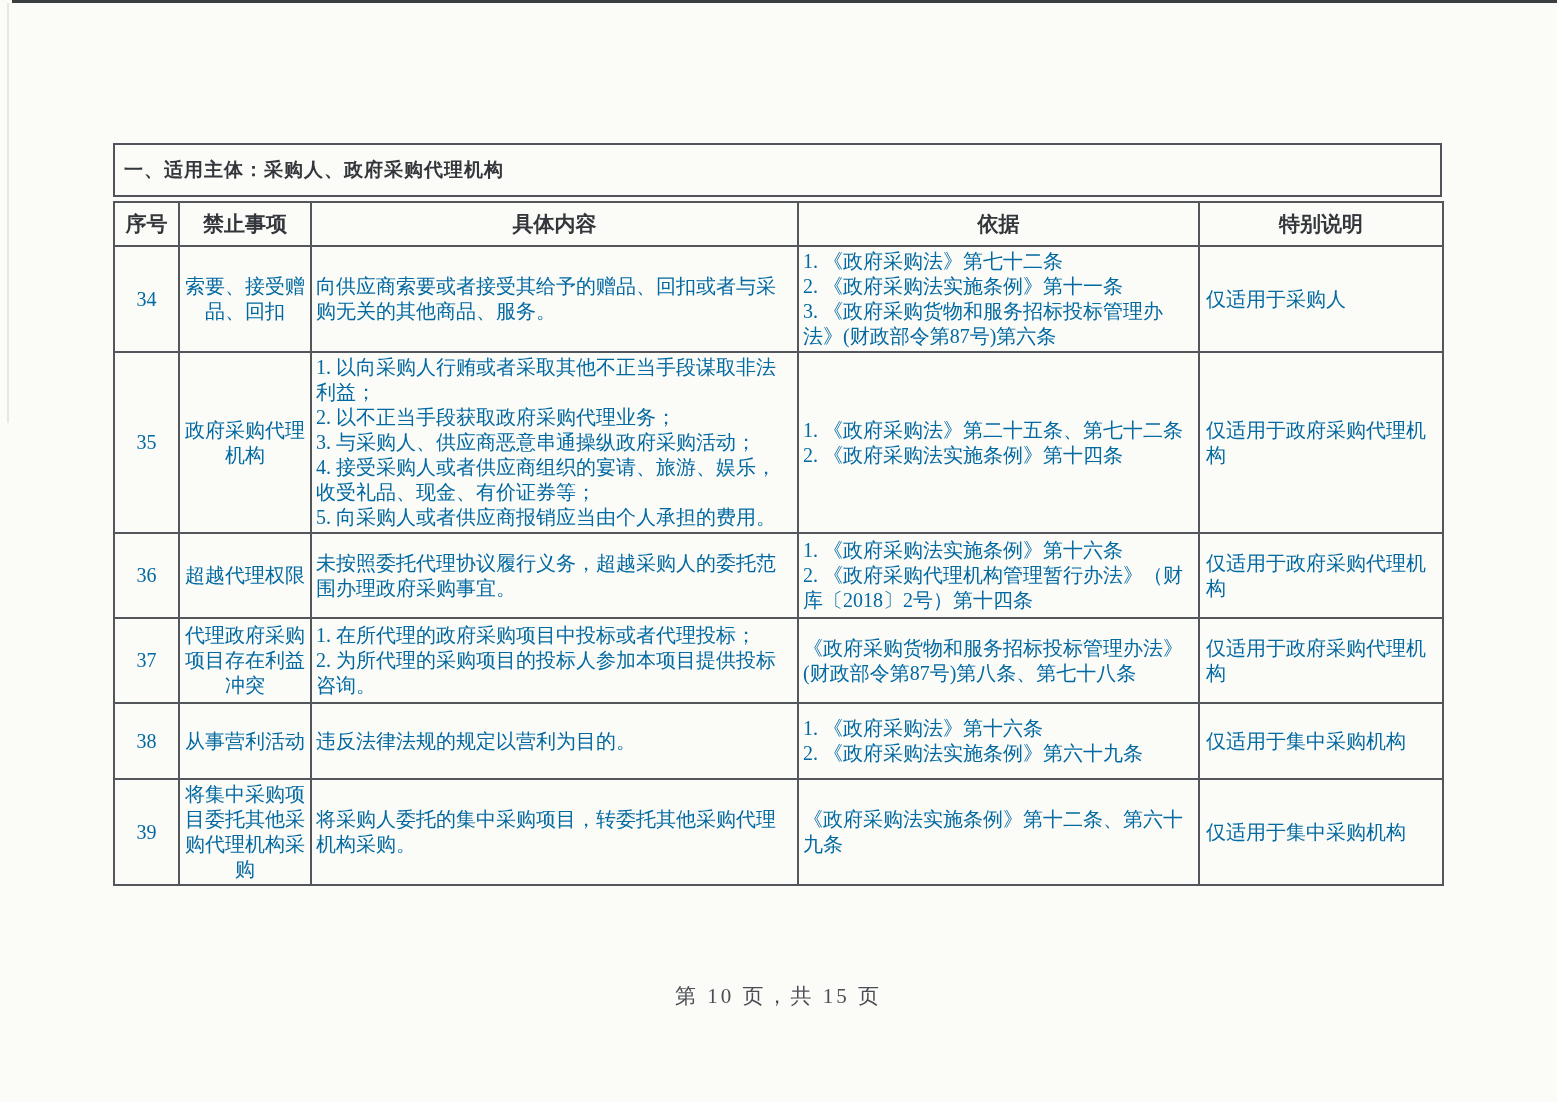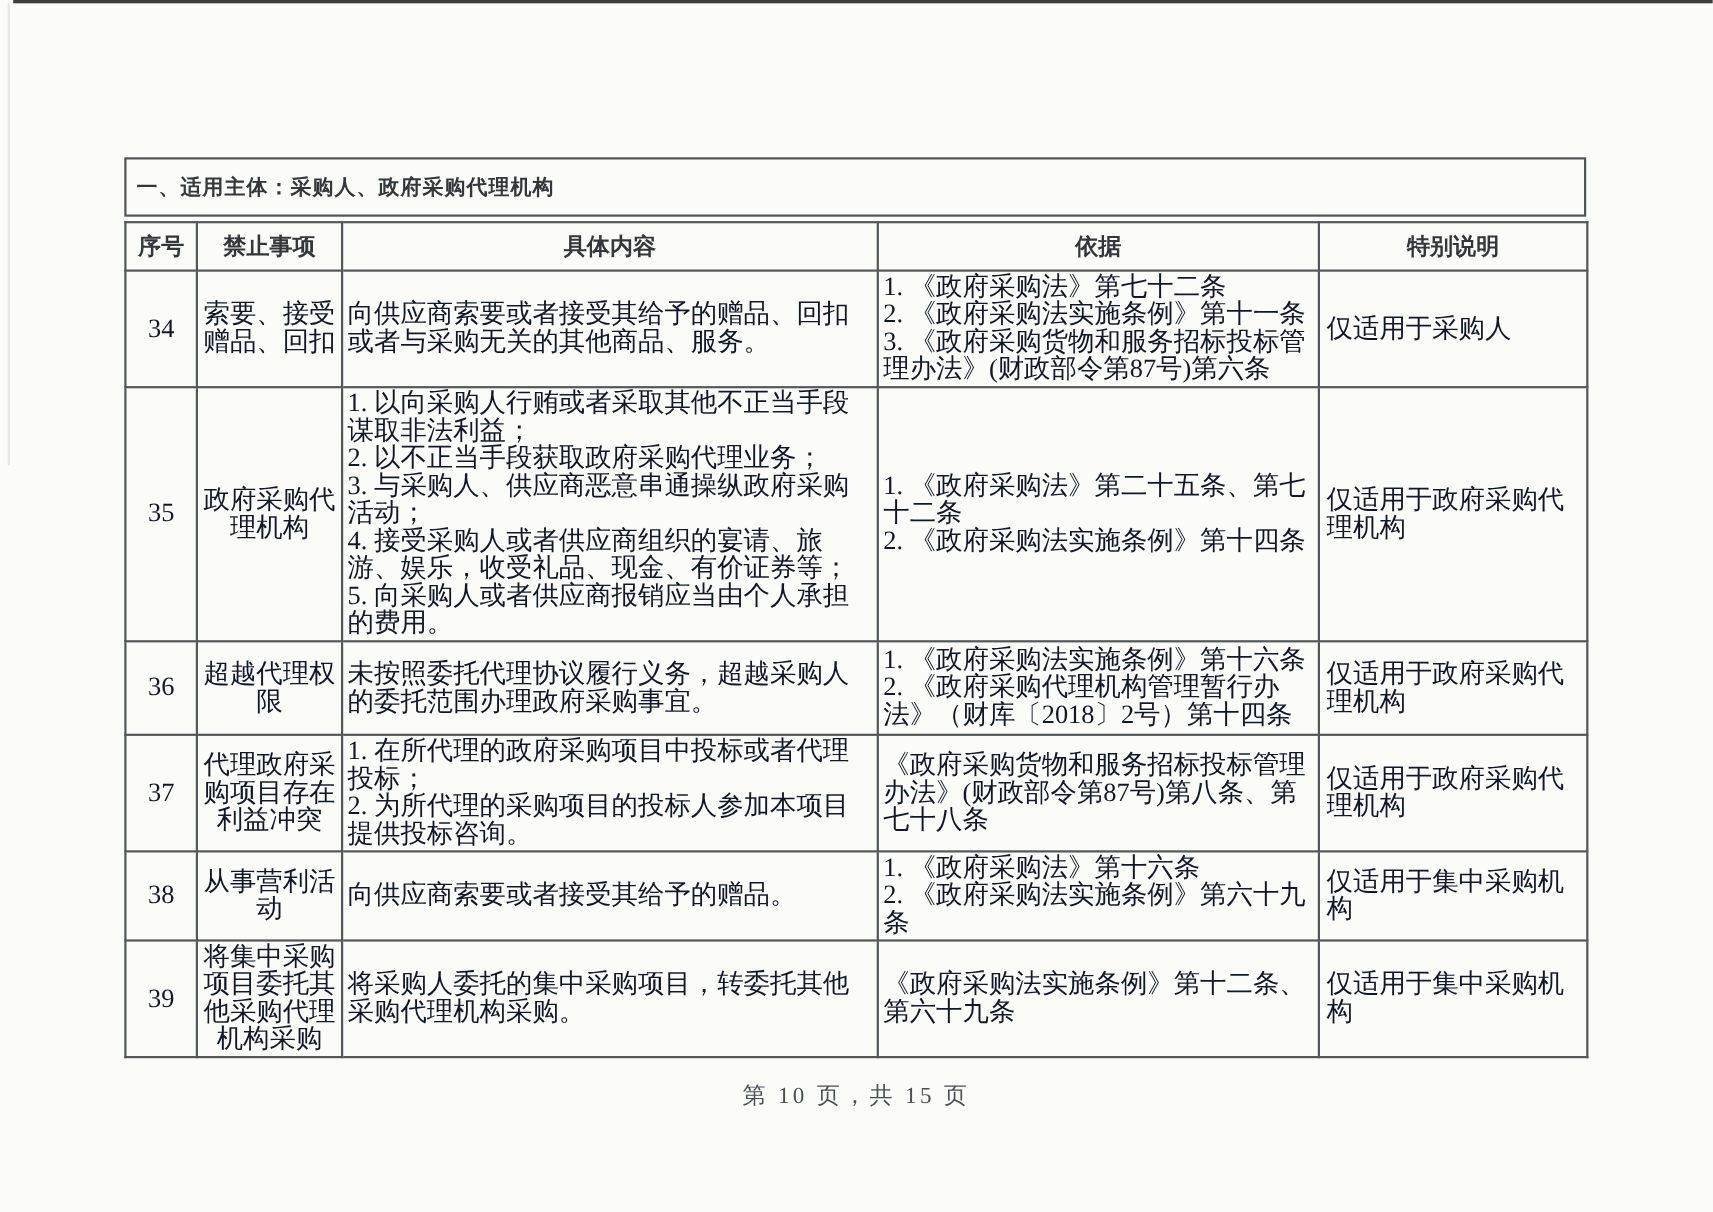"1. 《政府采购法》第七十二条" table.main td,table.main th { color: #0f172a -> #0369a1; font-size: 24px -> 20px }
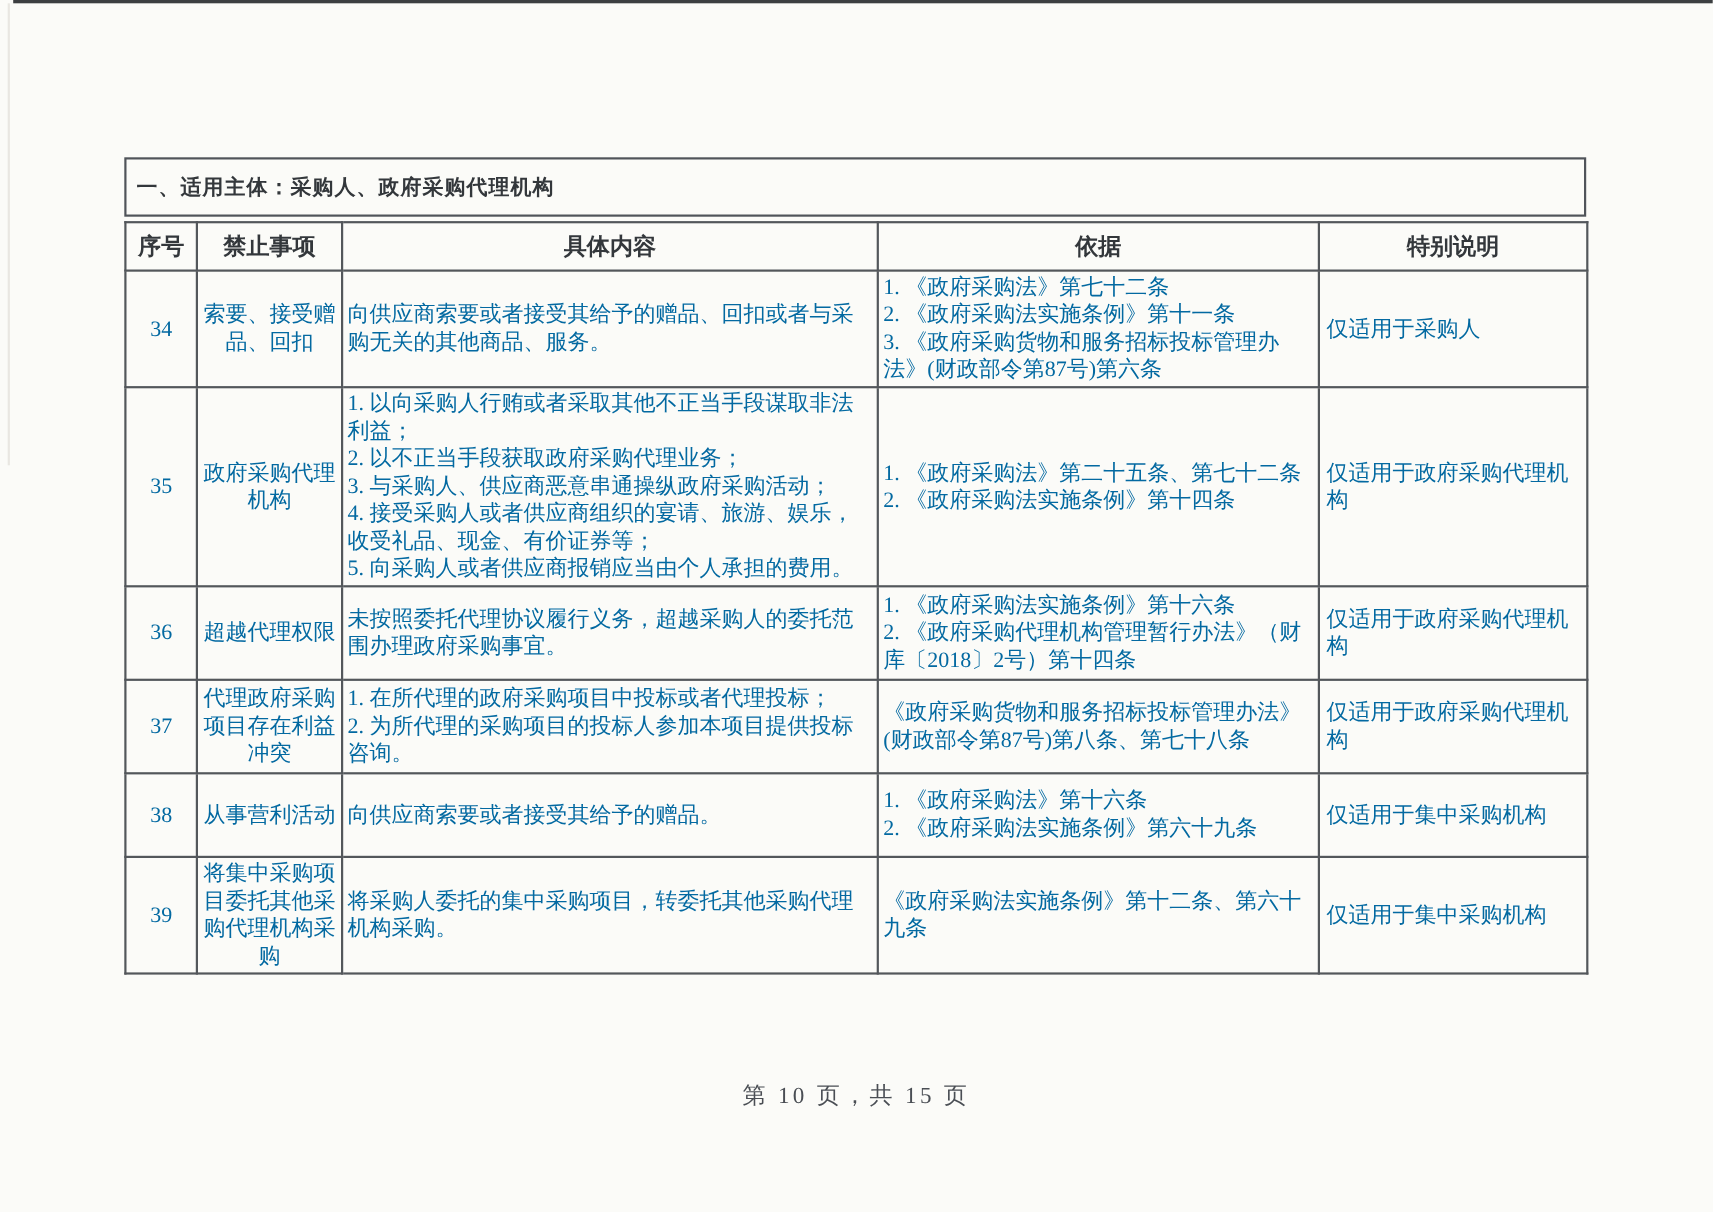"向供应商索要或者接受其给予的赠品。" td.content { text: 向供应商索要或者接受其给予的赠品 -> 违反法律法规的规定以营利为目的 }
